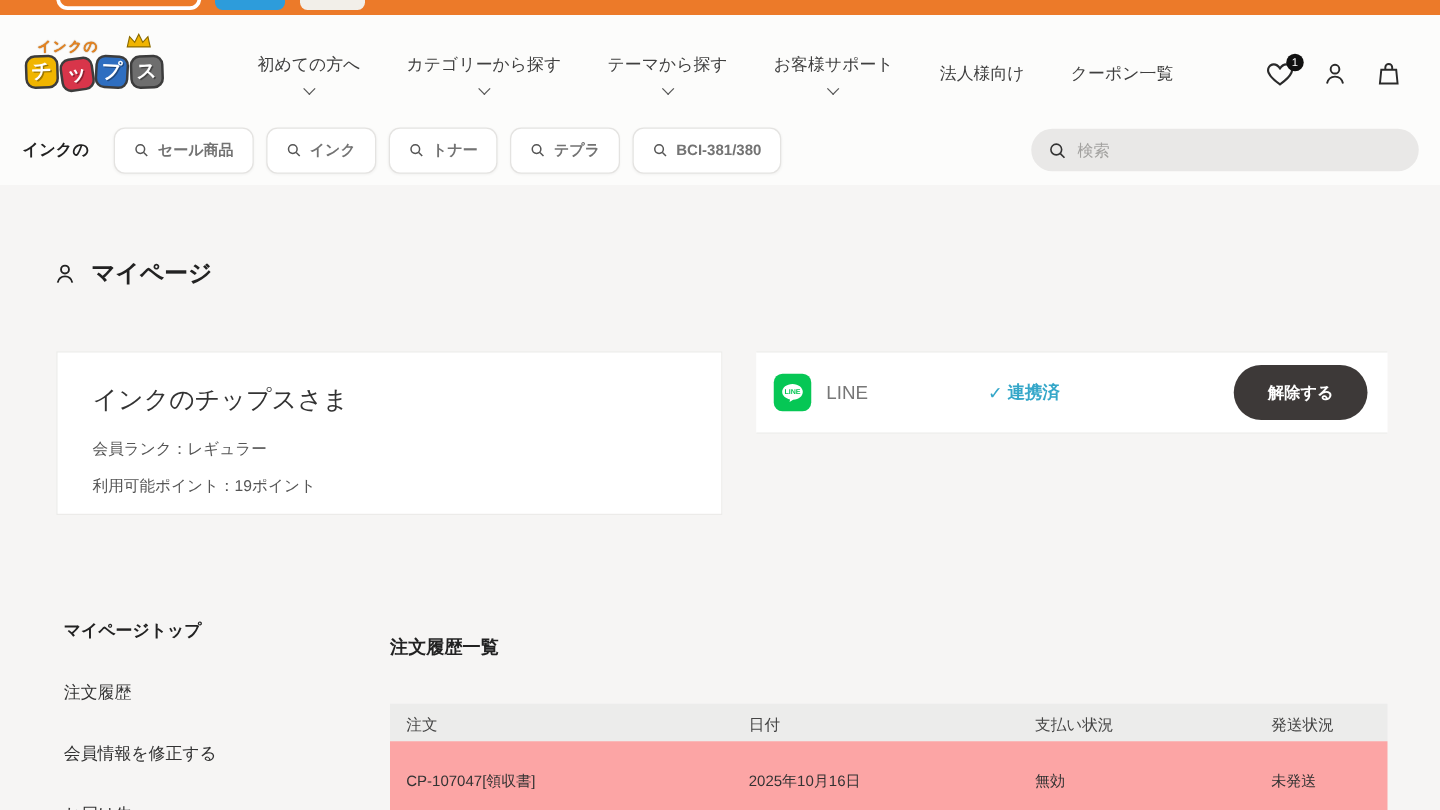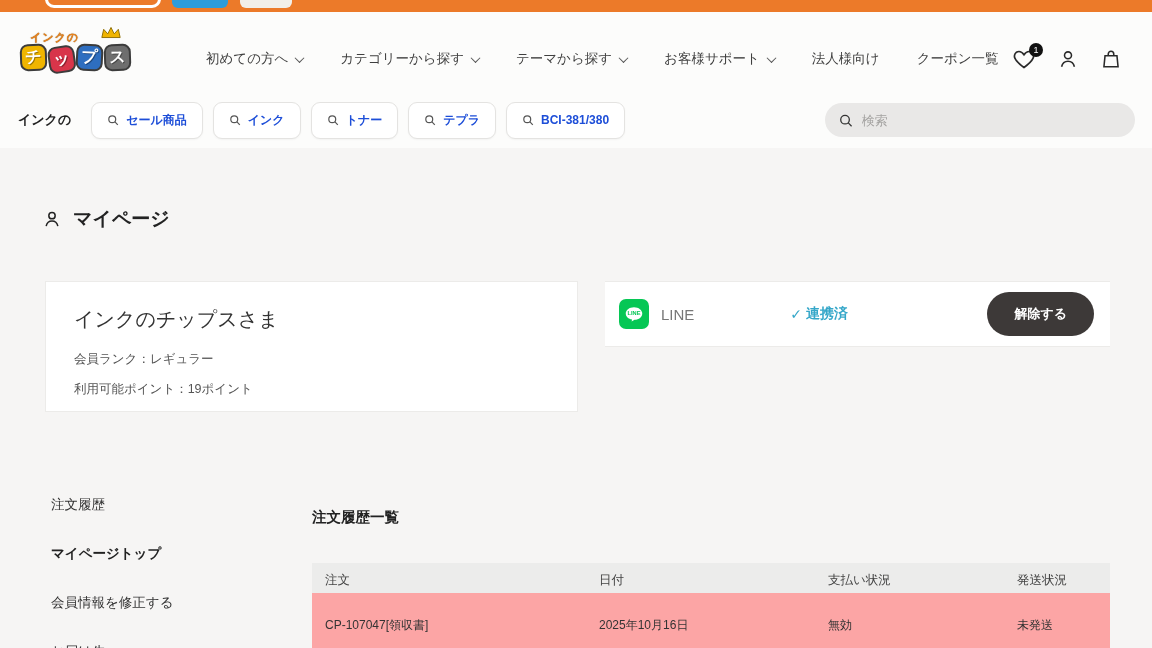"初めての方へ" .nav-item { flex-direction: none -> column }
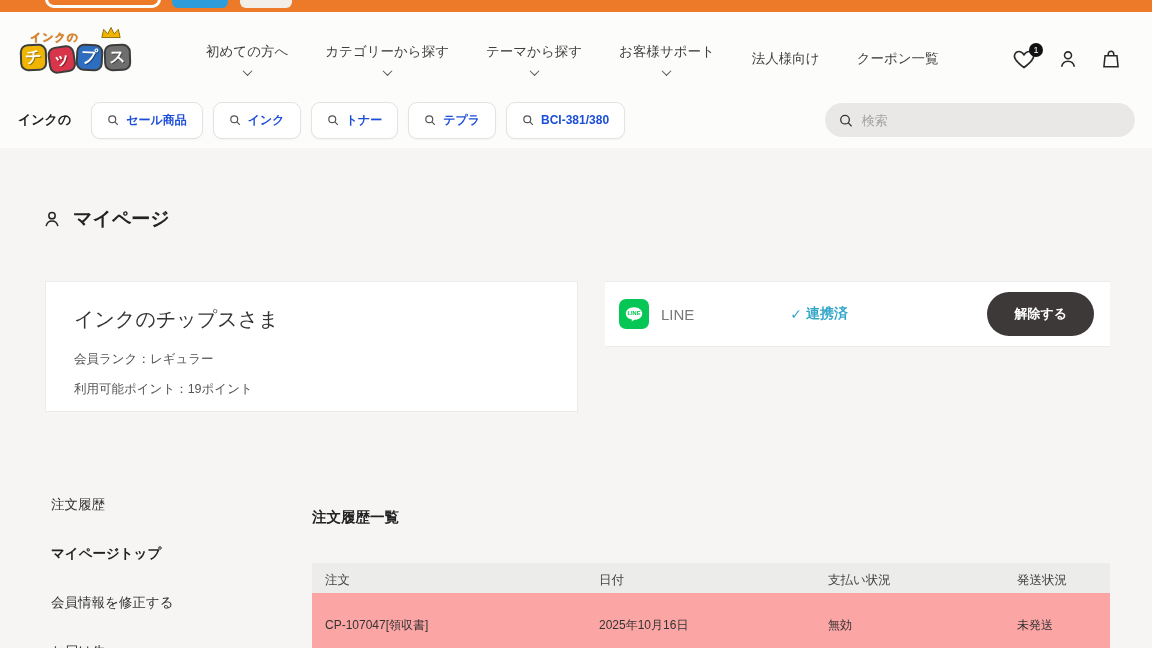"セール商品" .chip { color: #1d4ed8 -> #737373 }
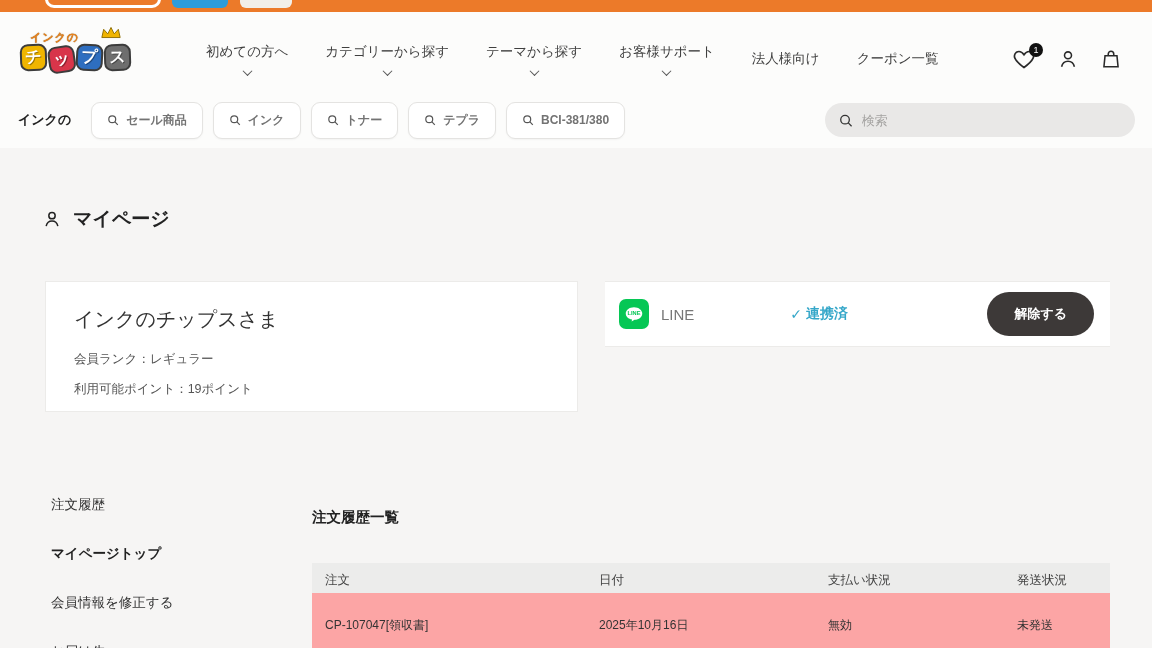"注文履歴" div.sb-item { order: before "マイページトップ" -> after "マイページトップ" }
